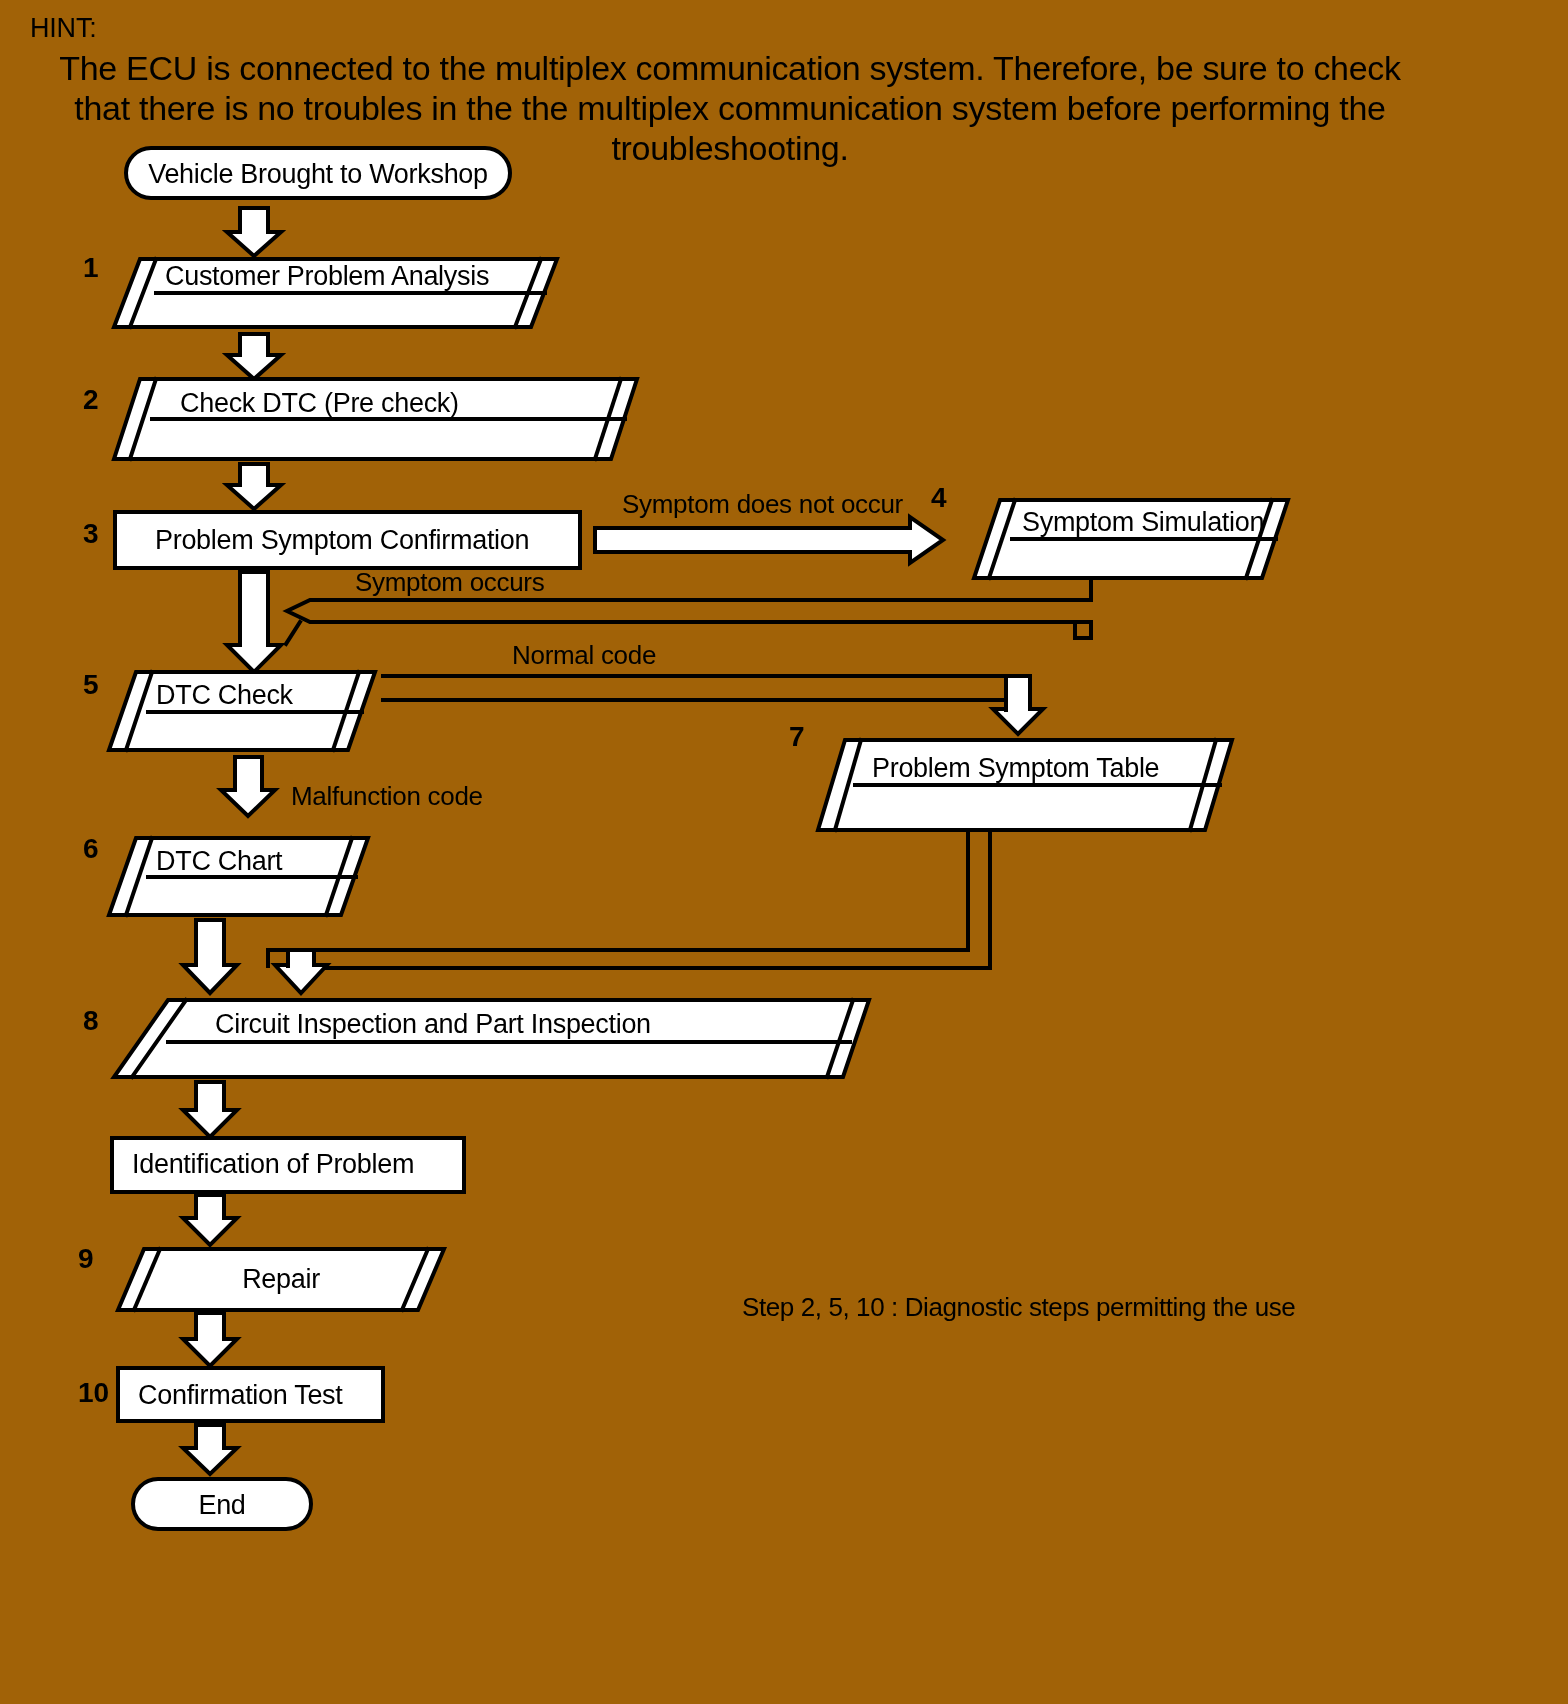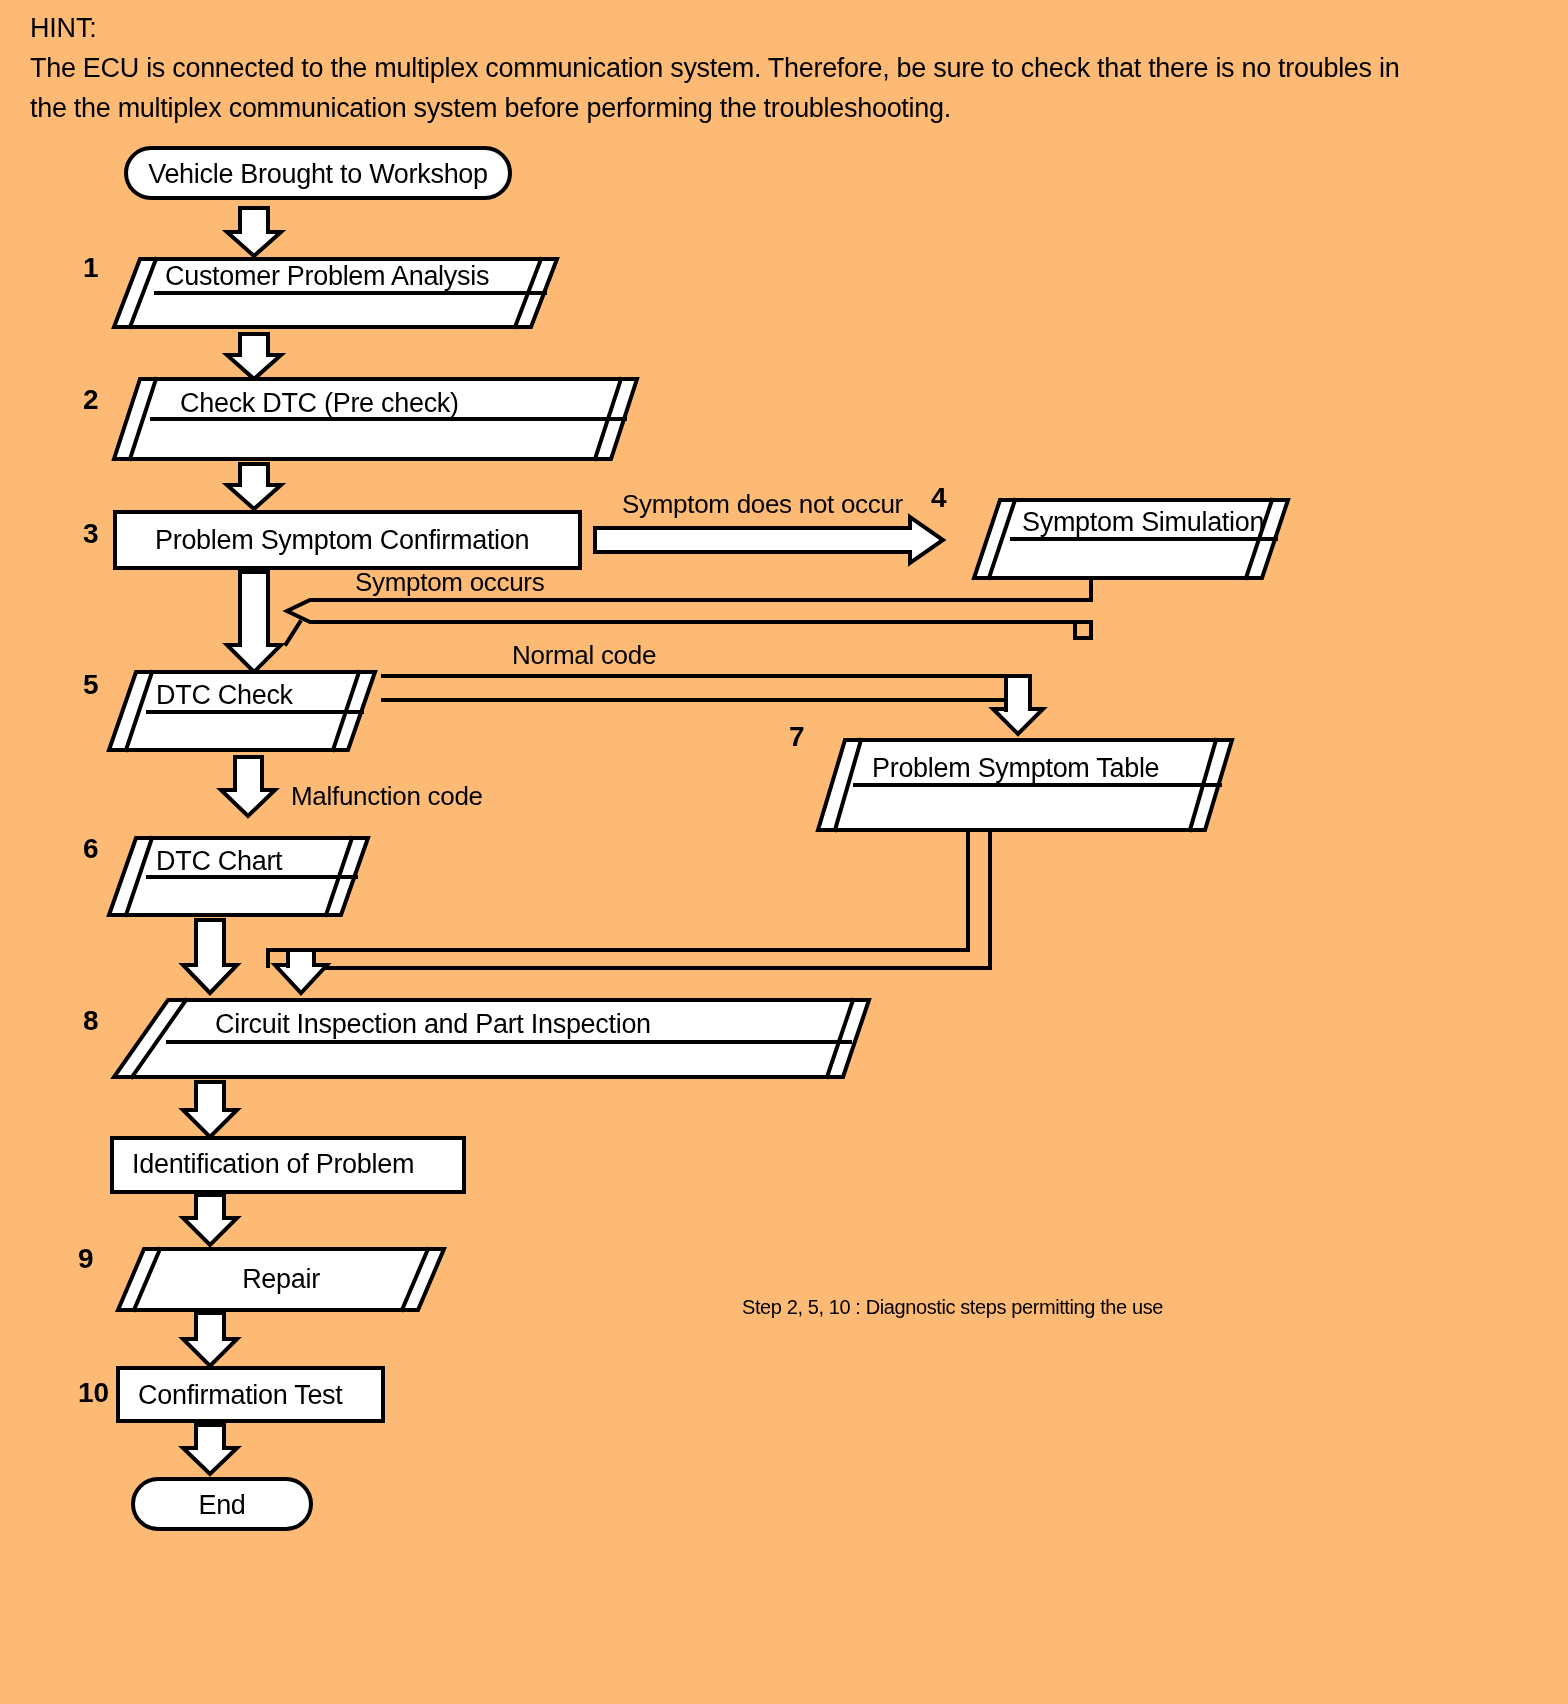"HINT:" #page { background: #fdba74 -> #a16207 }
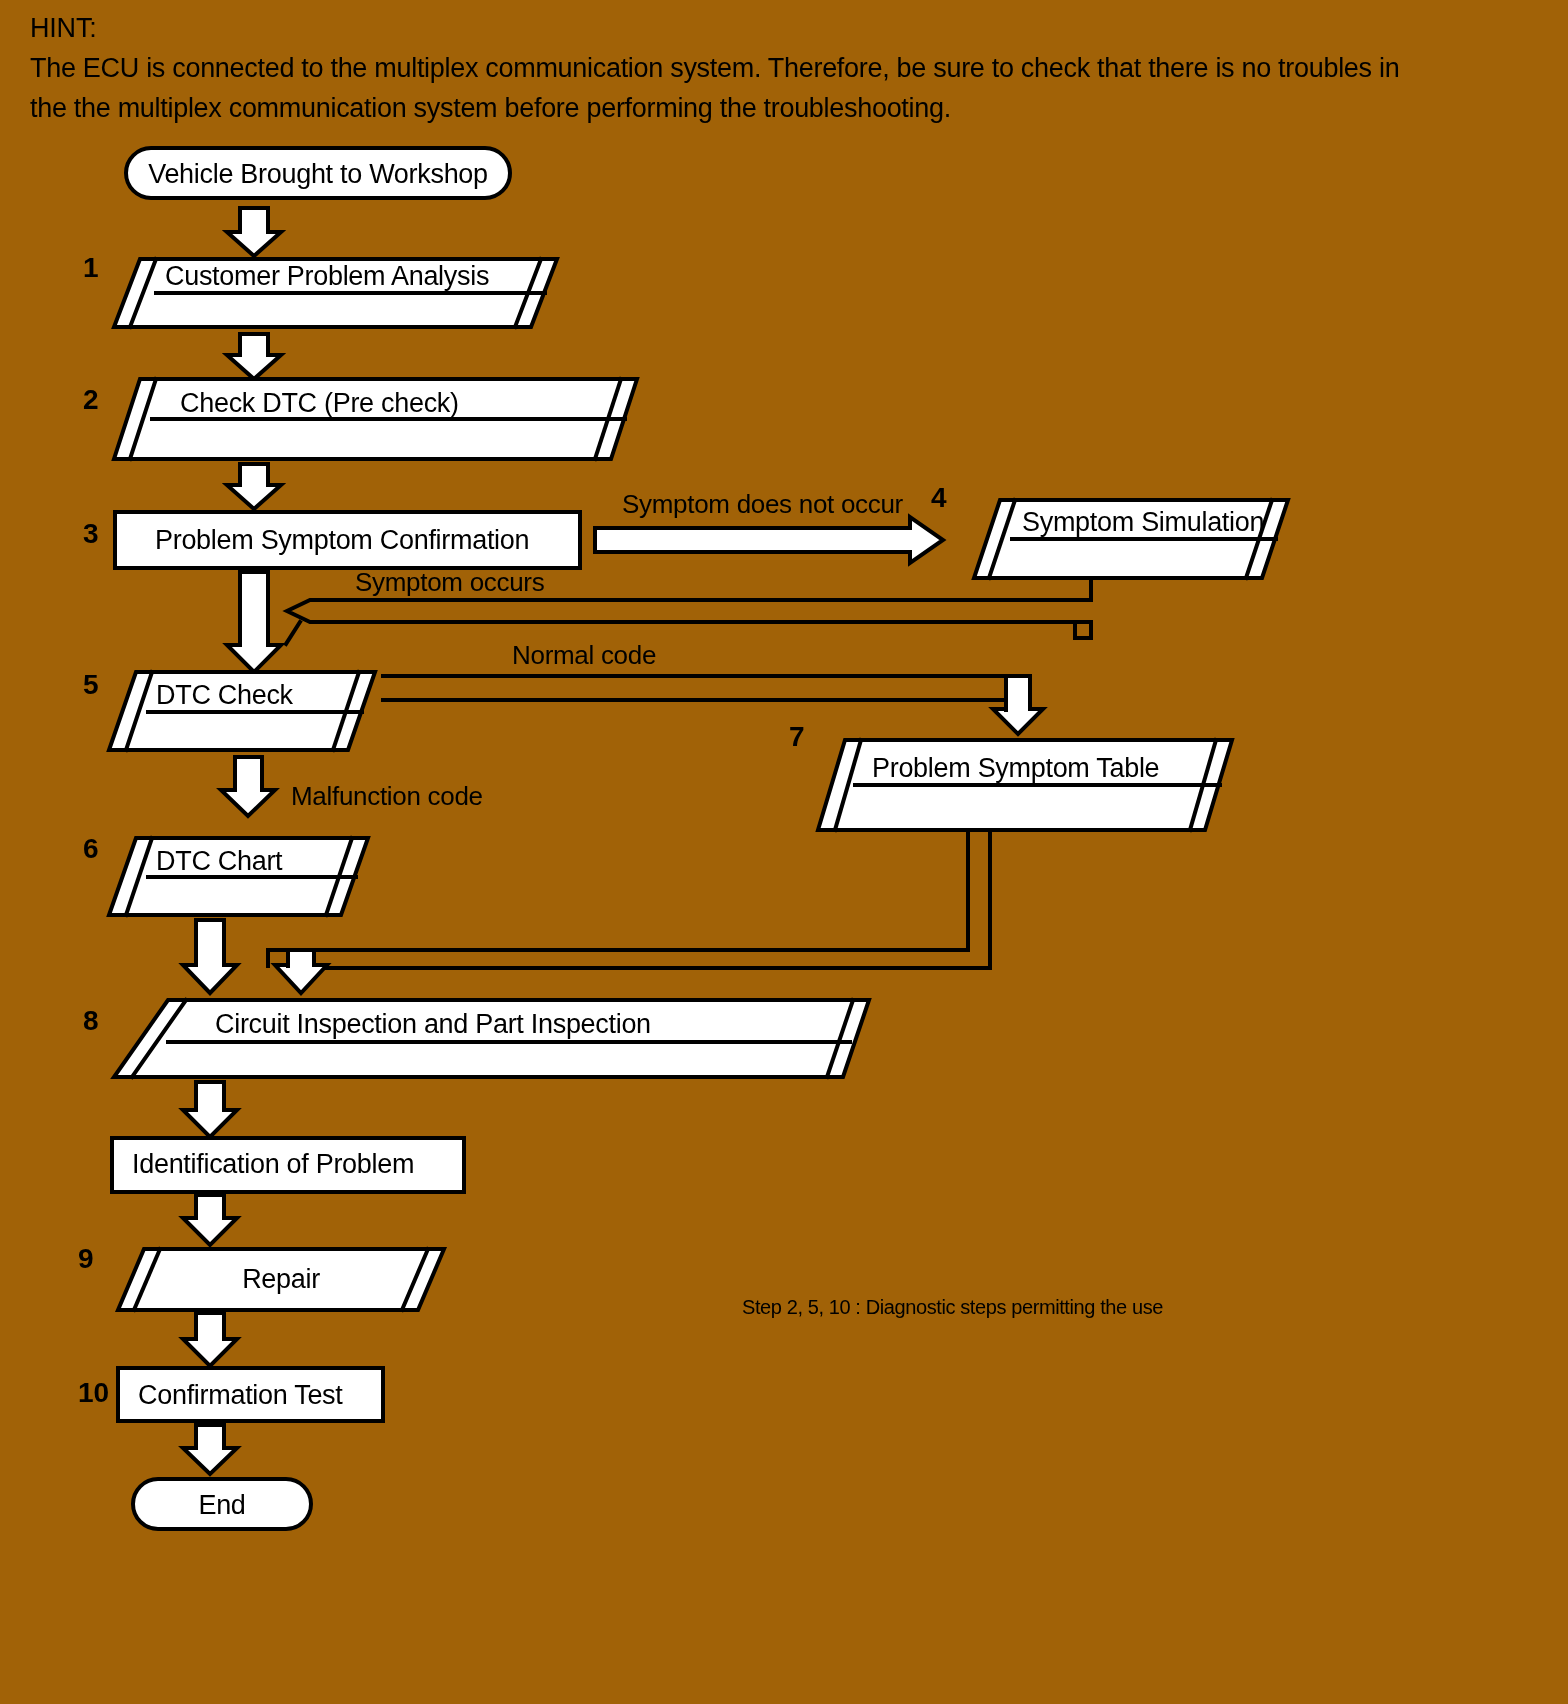"The ECU is connected to" .hint-body { font-size: 27px -> 34px; text-align: none -> center }
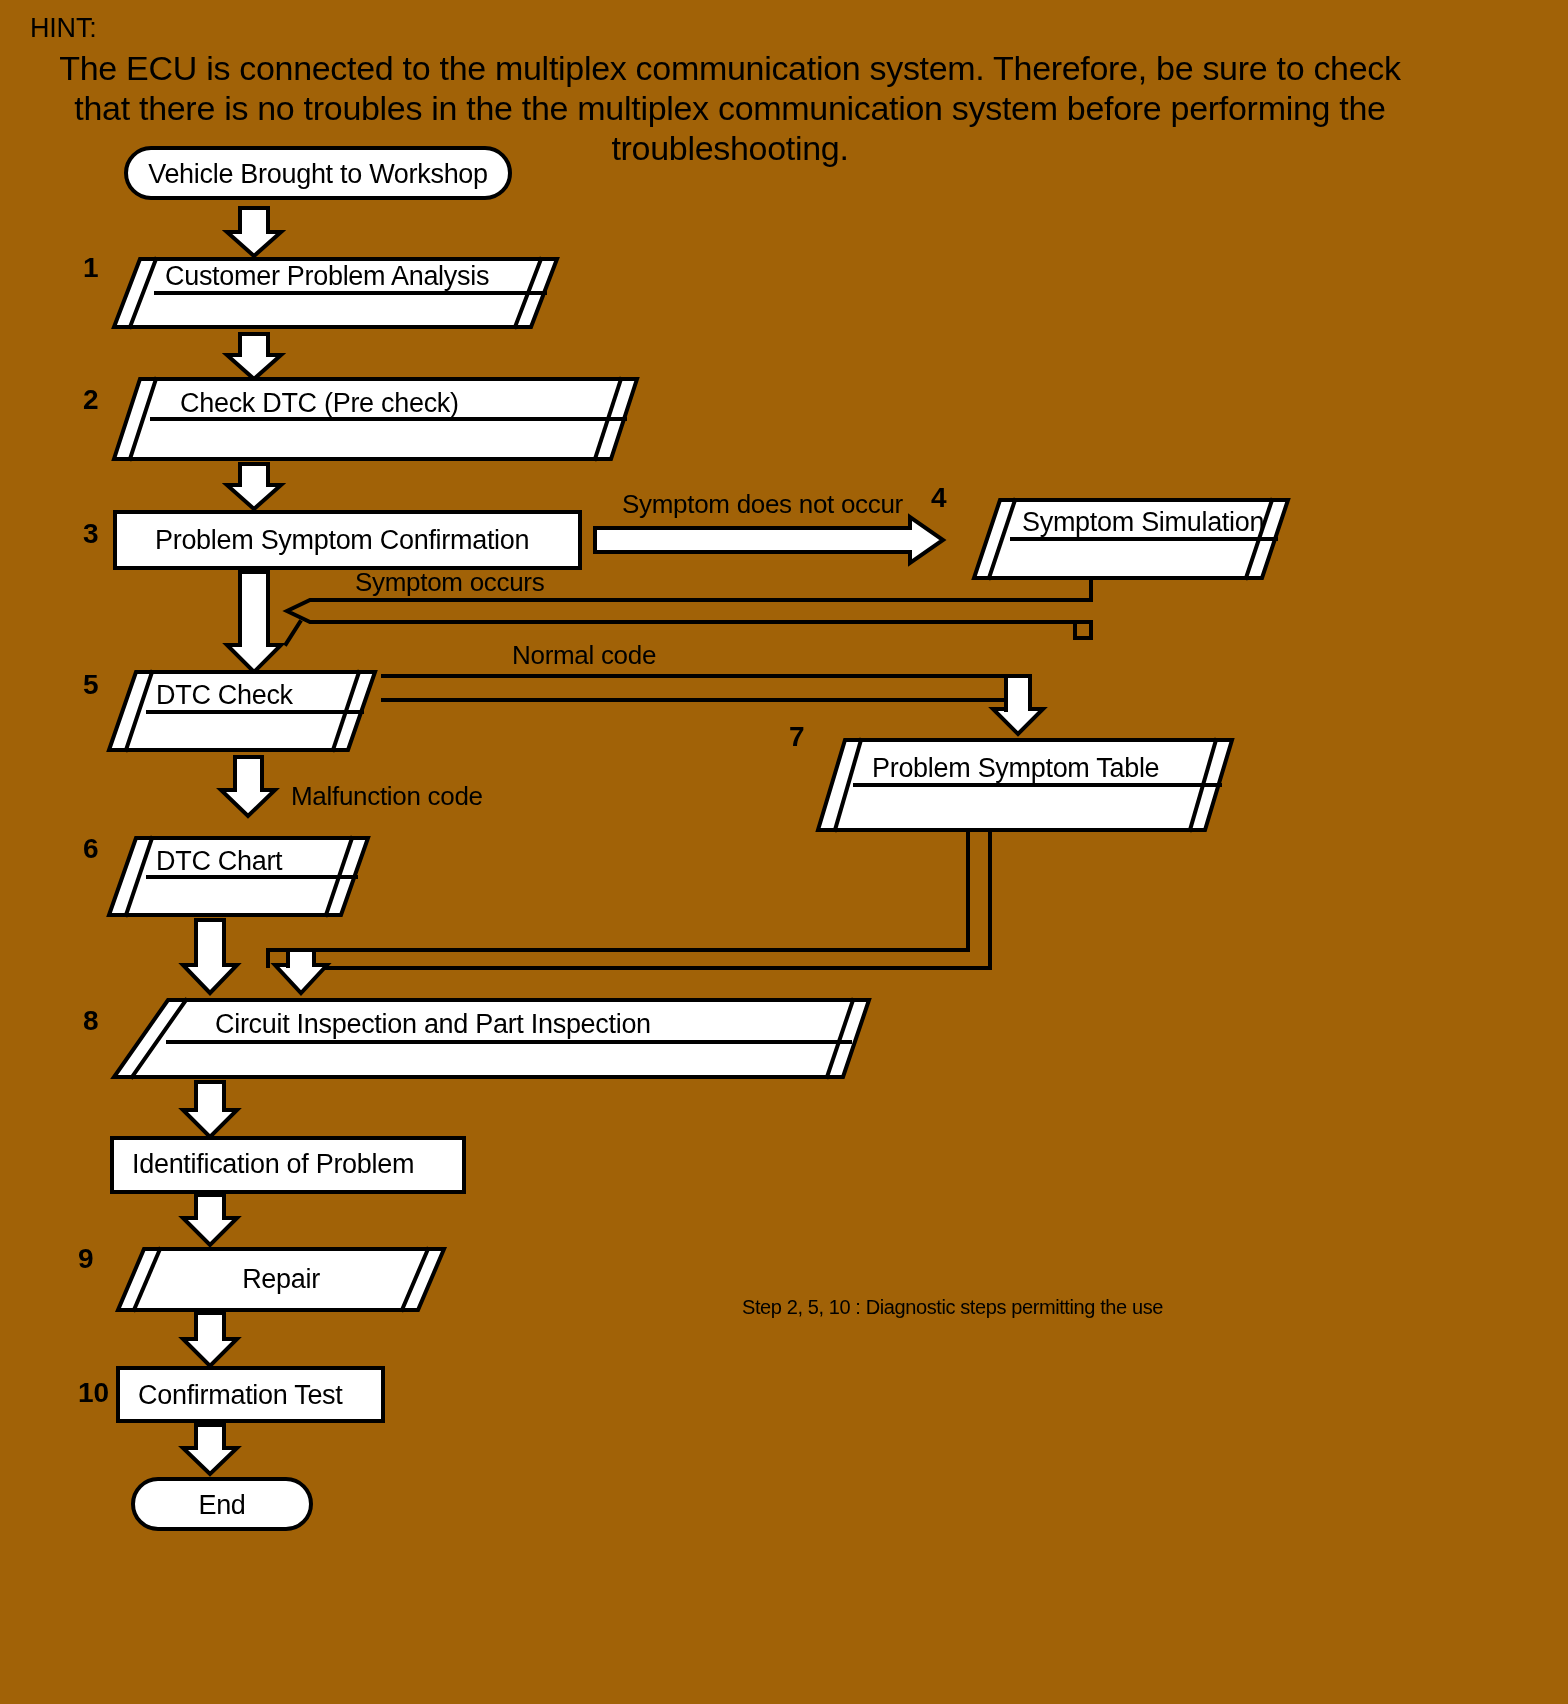"Step 2, 5, 10 :" .footnote { font-size: 20px -> 26px }
